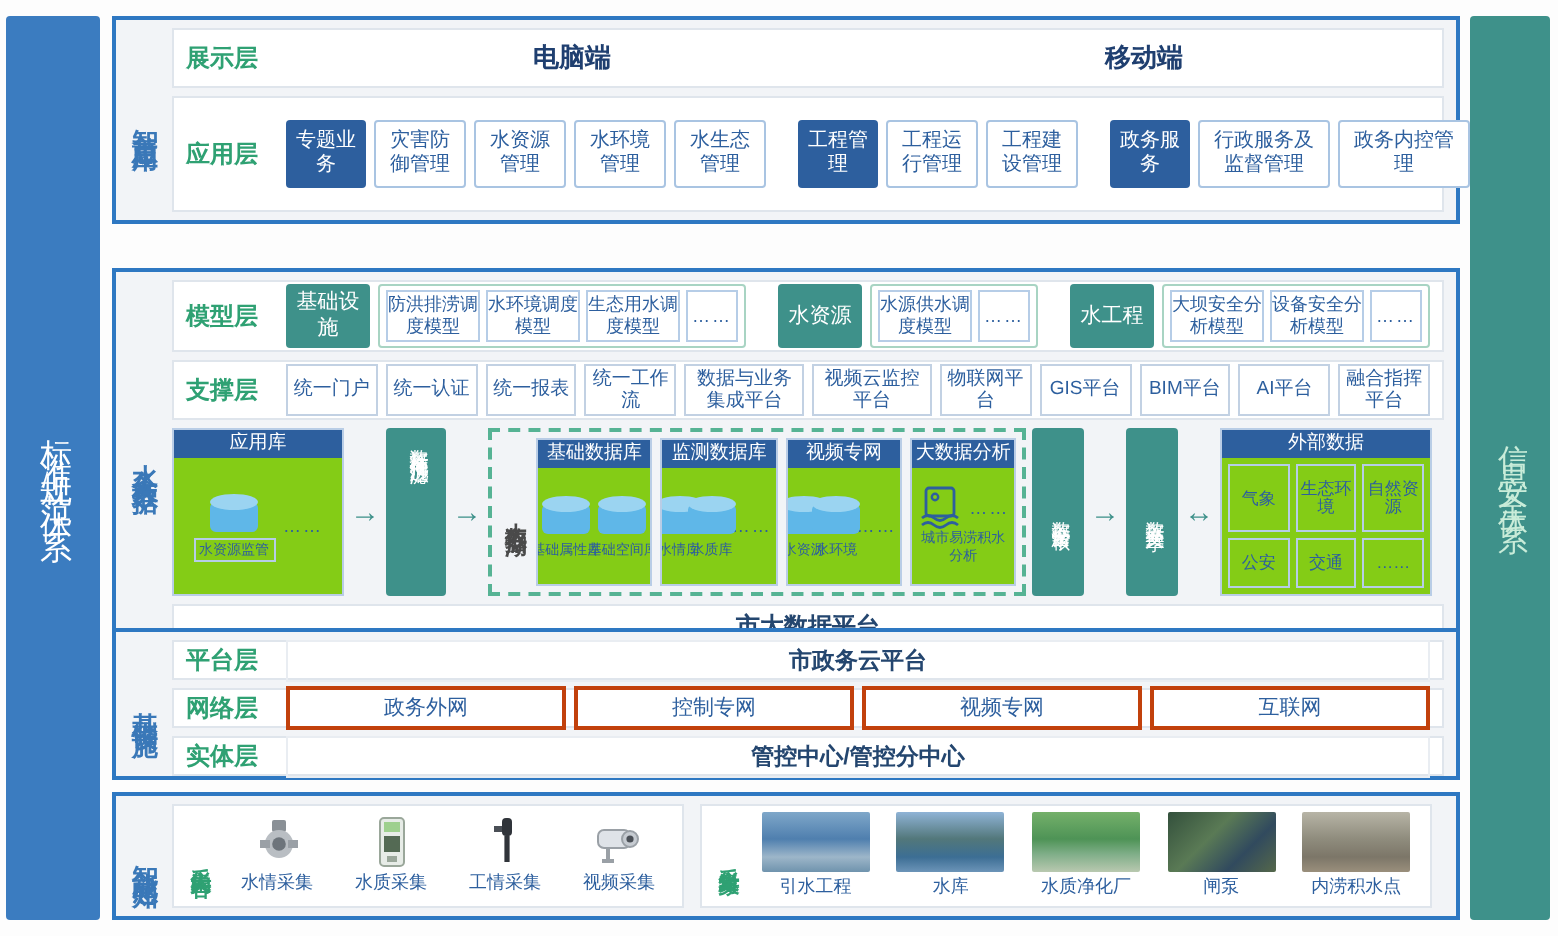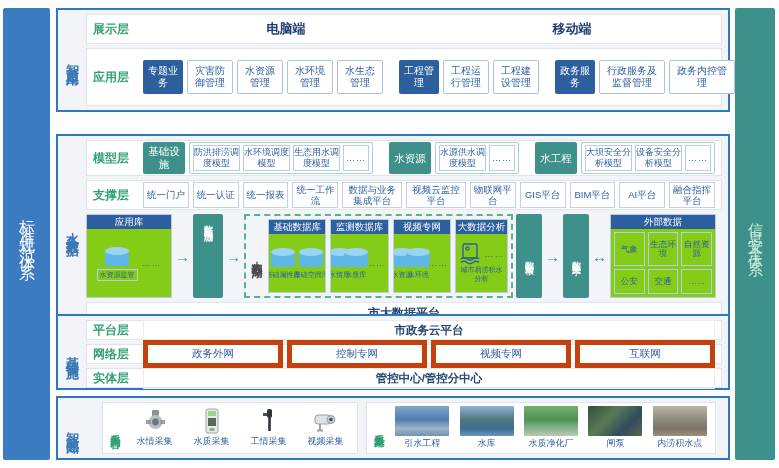"政务外网" .nitem { border: 5px solid #c2410c -> 2px solid #c2410c }
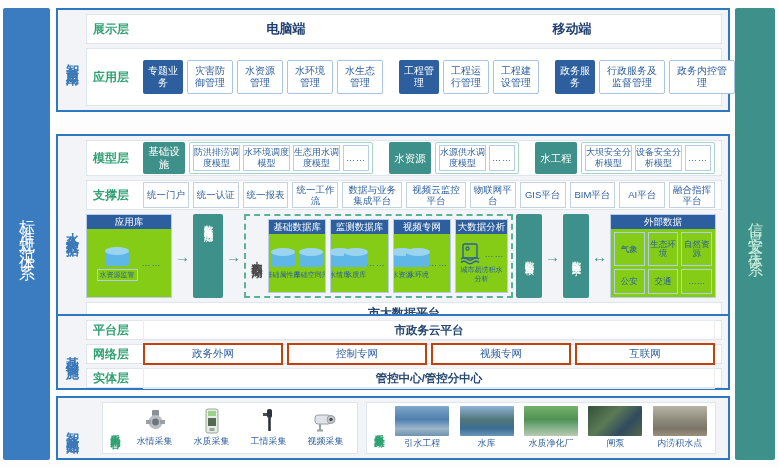"水情采集" div.sec-body { margin-left: 16px -> none }
